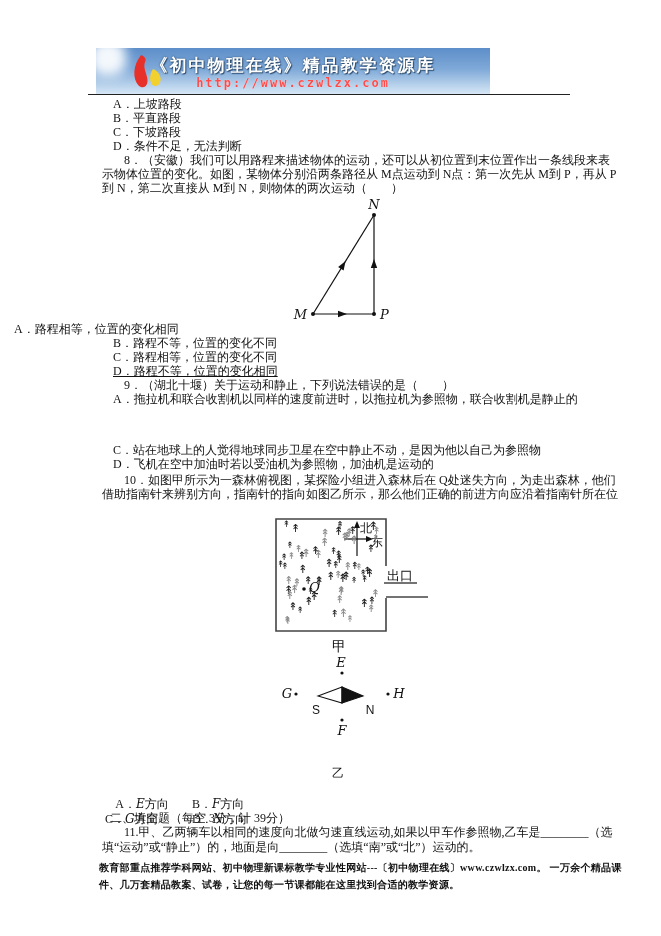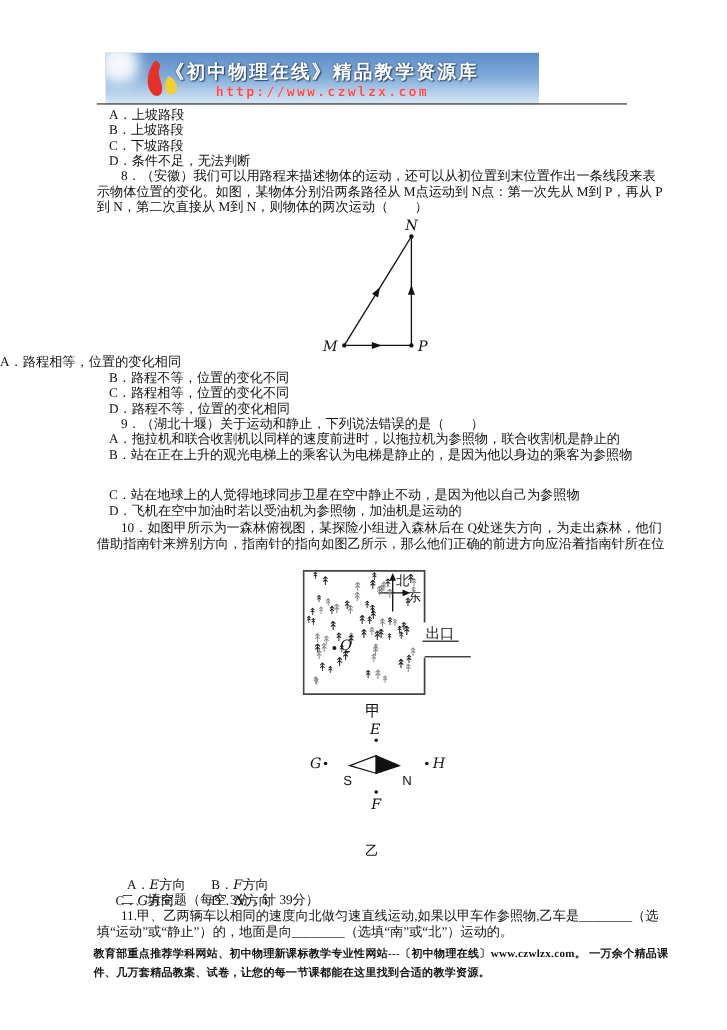"A．上坡路段" .tblock { left: 0 -> 14px }
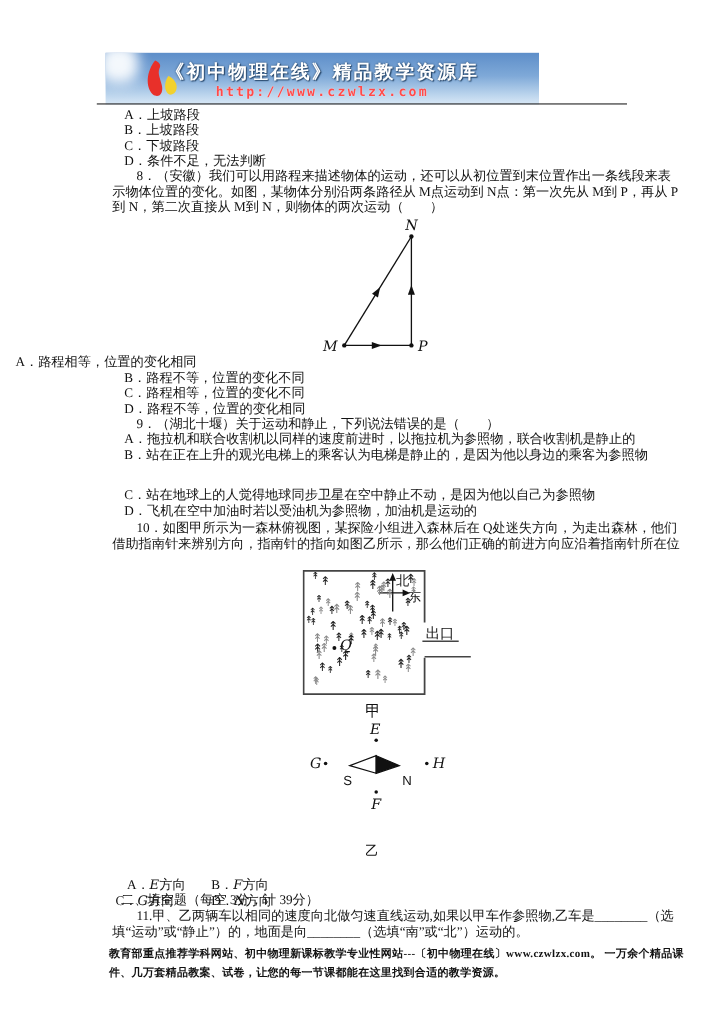"B．上坡路段" div.tline { text: 上坡 -> 平直 }
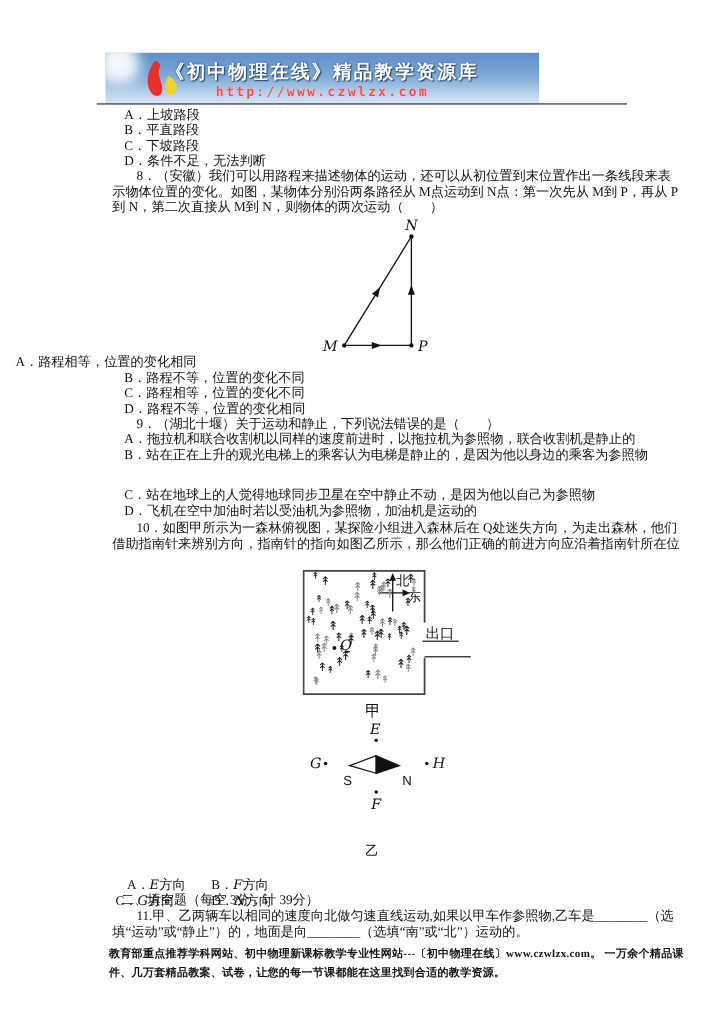"D．路程不等，位置的变化相同" div.tline { text-decoration: none -> underline }
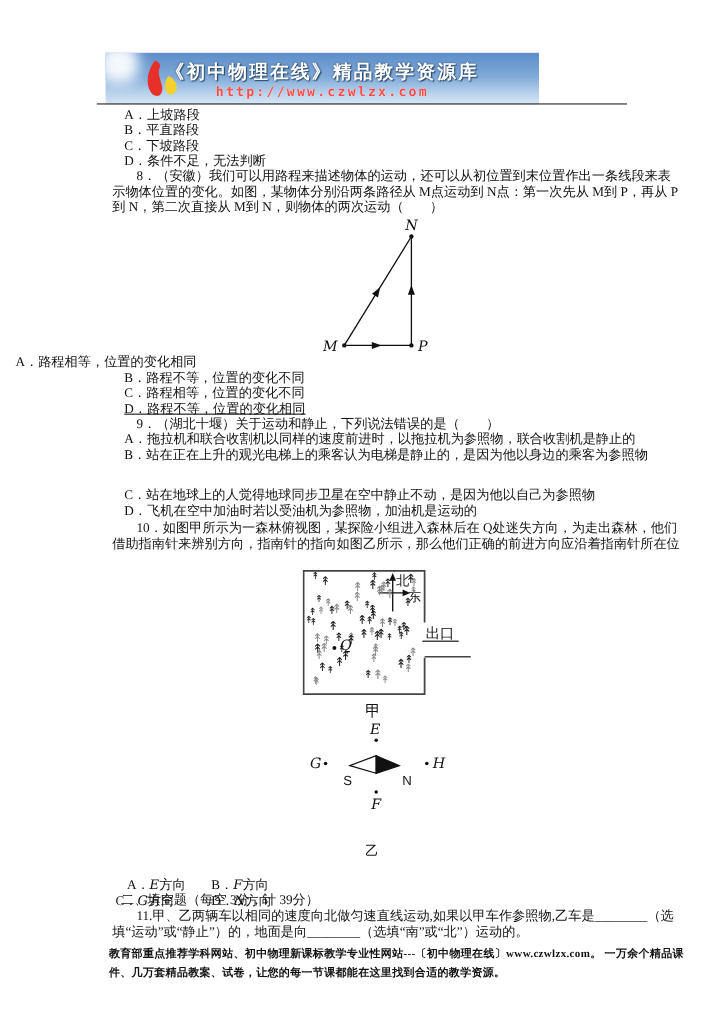"B．站在正在上升的观光电梯上的乘客认为电梯是静止的，是因为他以身边的乘客为参照物" div.tline { html: <div>B．站在正在上升的观光电梯上的乘客认为电梯是静止的，是因为他以身边的乘客为参照物</div> -> none }
